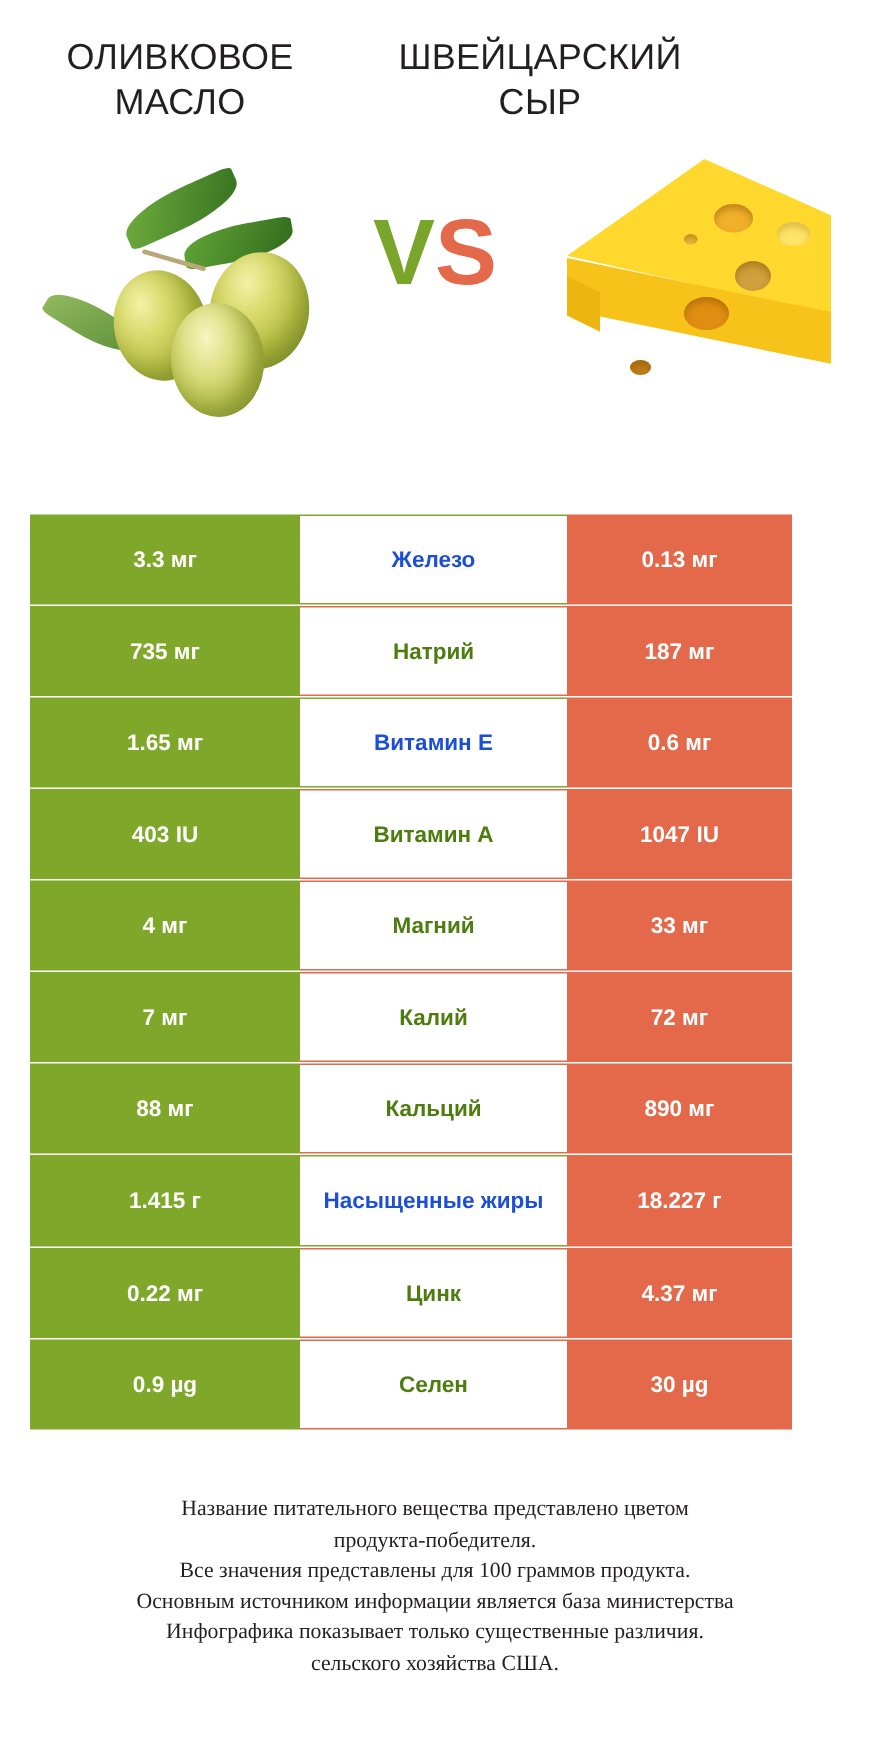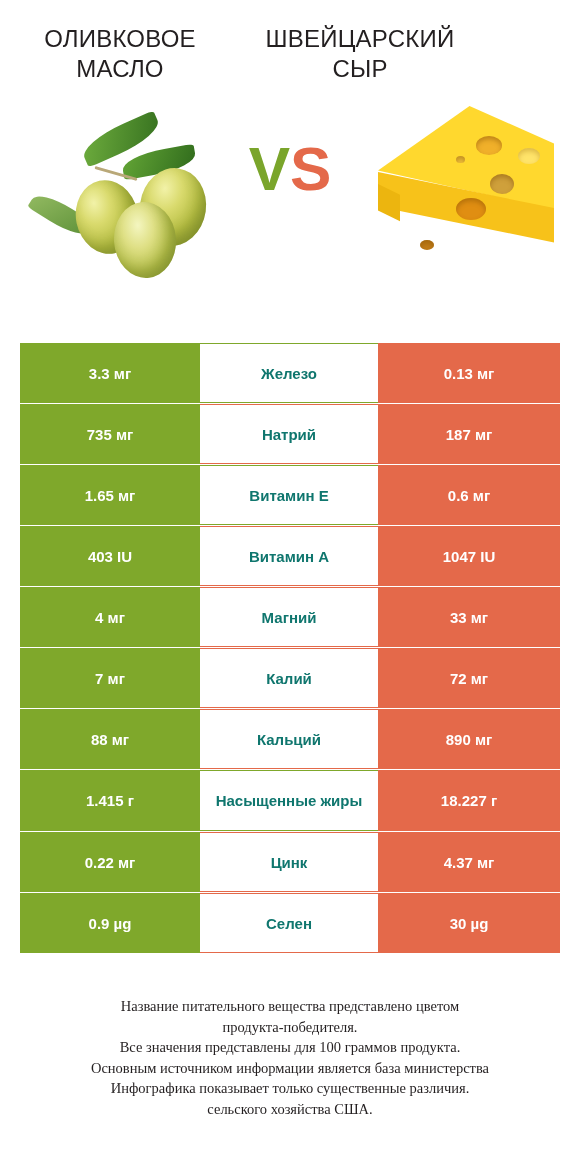"Железо" .cell-mid.win-left { color: #0f766e -> #1d4ed8 }
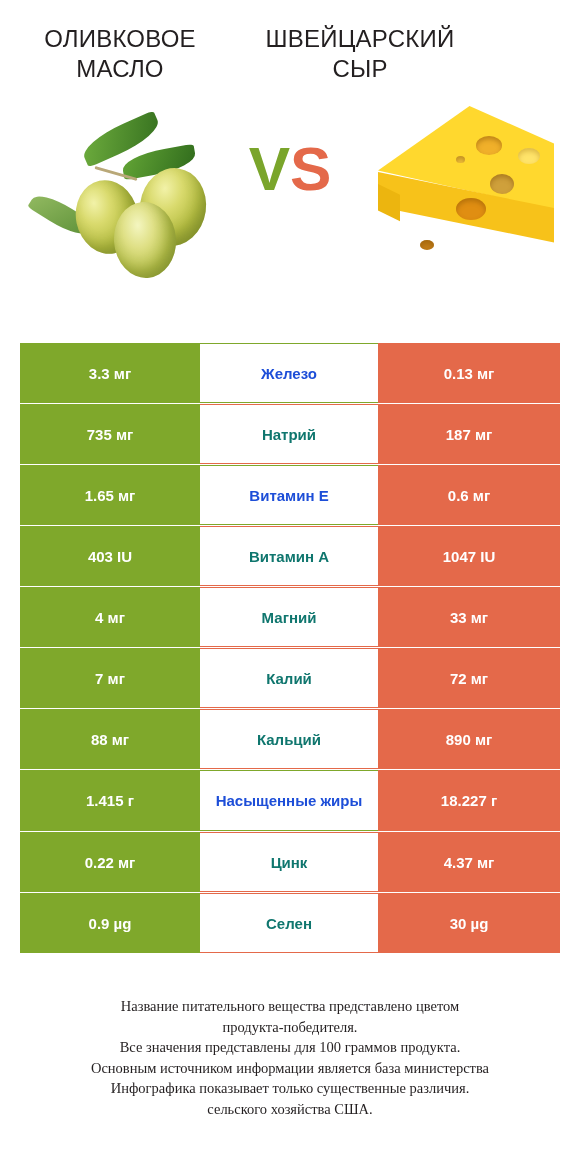"0.13 мг" .cell-right { width: 182px -> 150px }
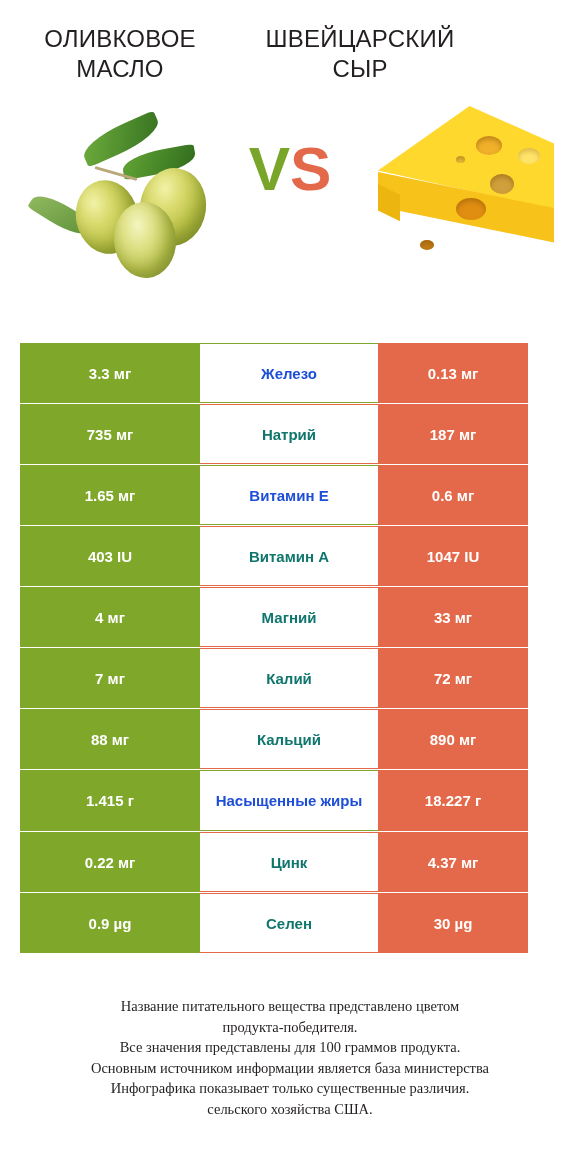"Натрий" .cell-mid.win-right { color: #0f766e -> #4d7c0f }
